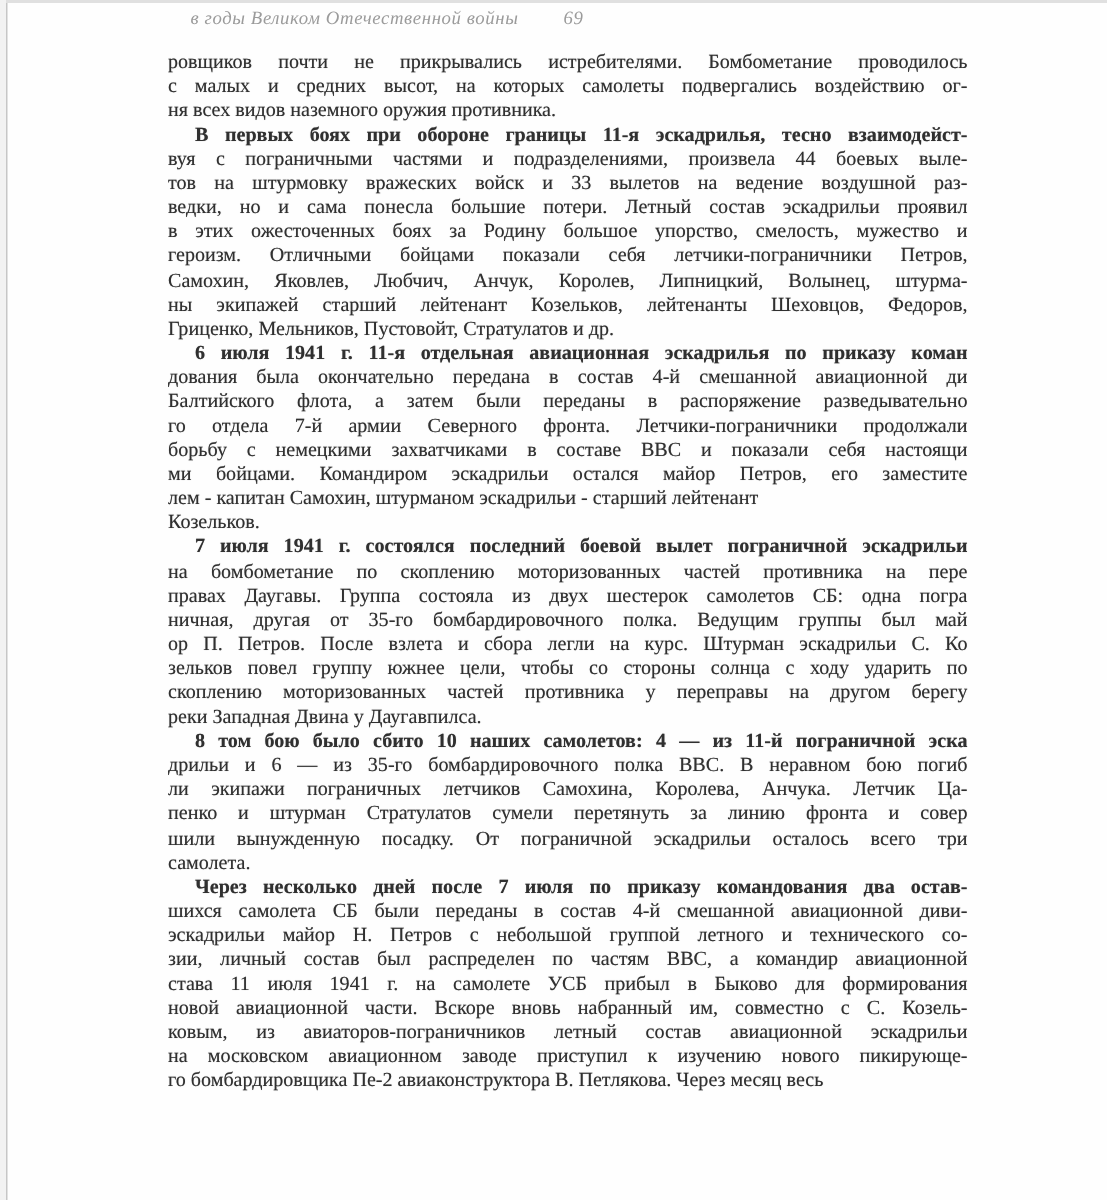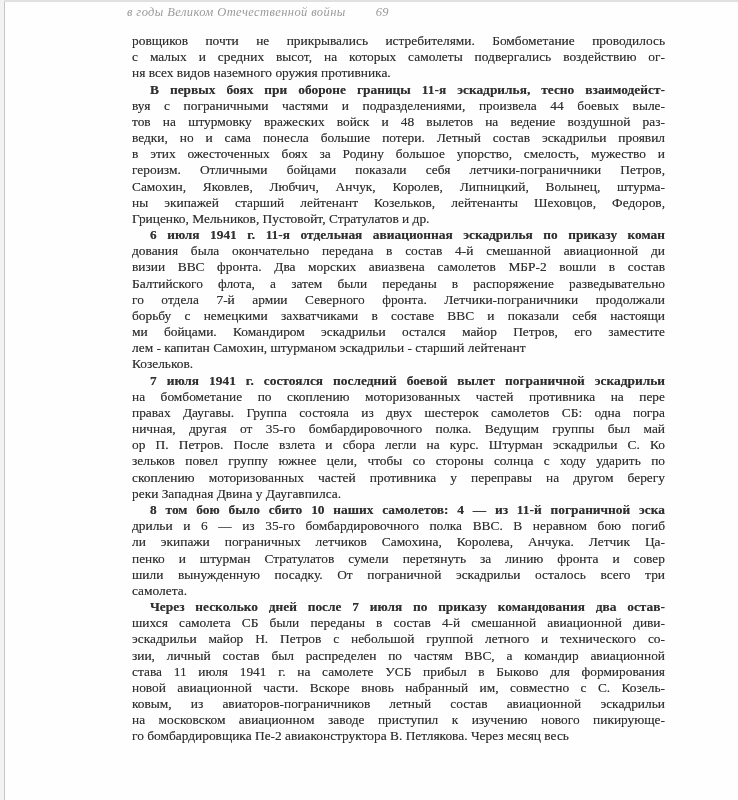"ровщиков почти не прикрывались" .body-text { left: 132px -> 112px }
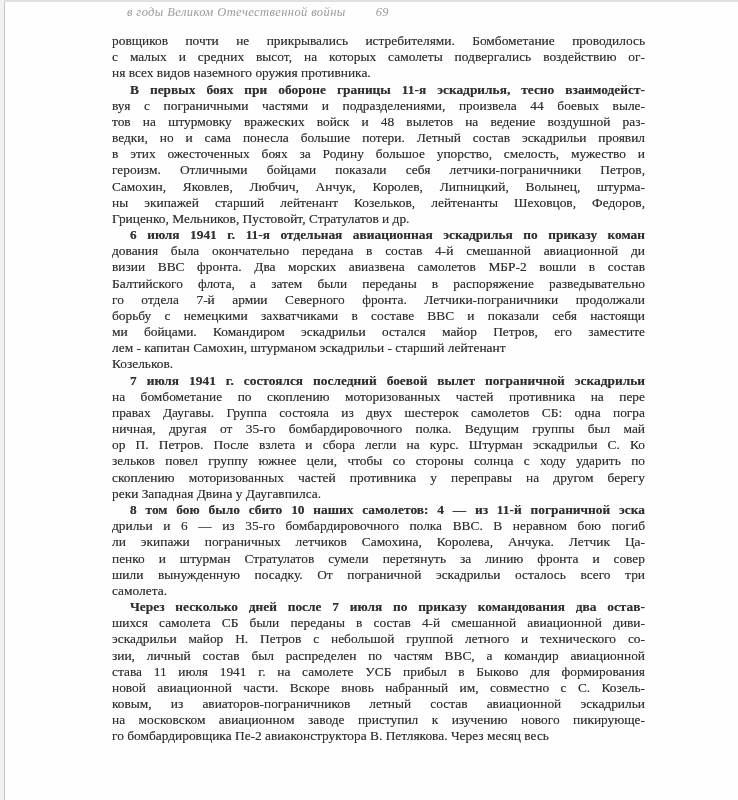"тов на штурмовку вражеских войск" div.line { text: 48 -> 33 }
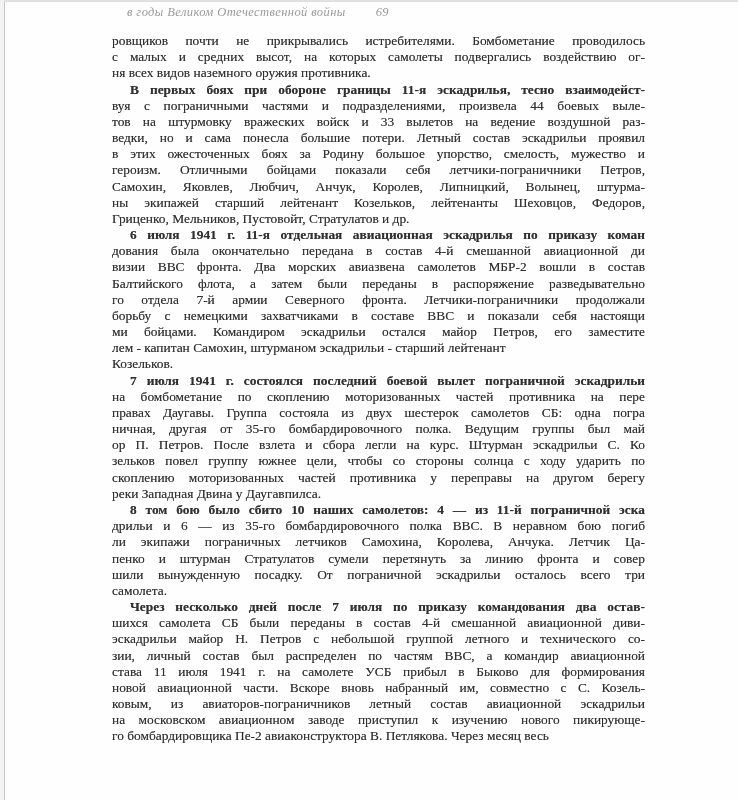"визии ВВС фронта. Два морских" div.line { html: <div>визии ВВС фронта. Два морских авиазвена самолетов МБР-2 вошли в состав</div> -> none }
